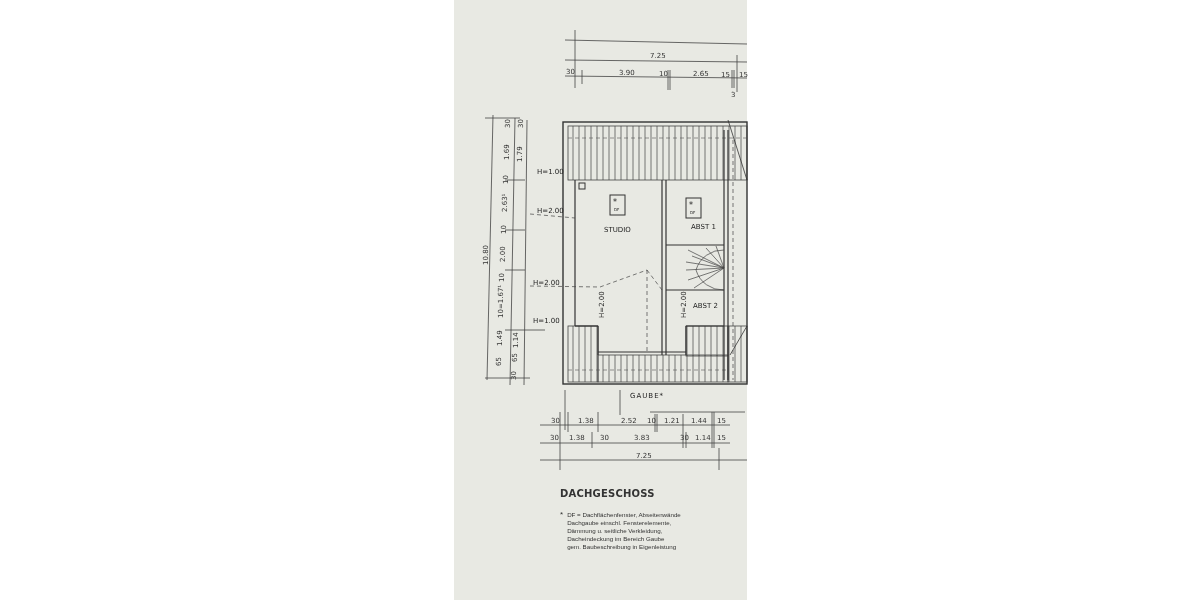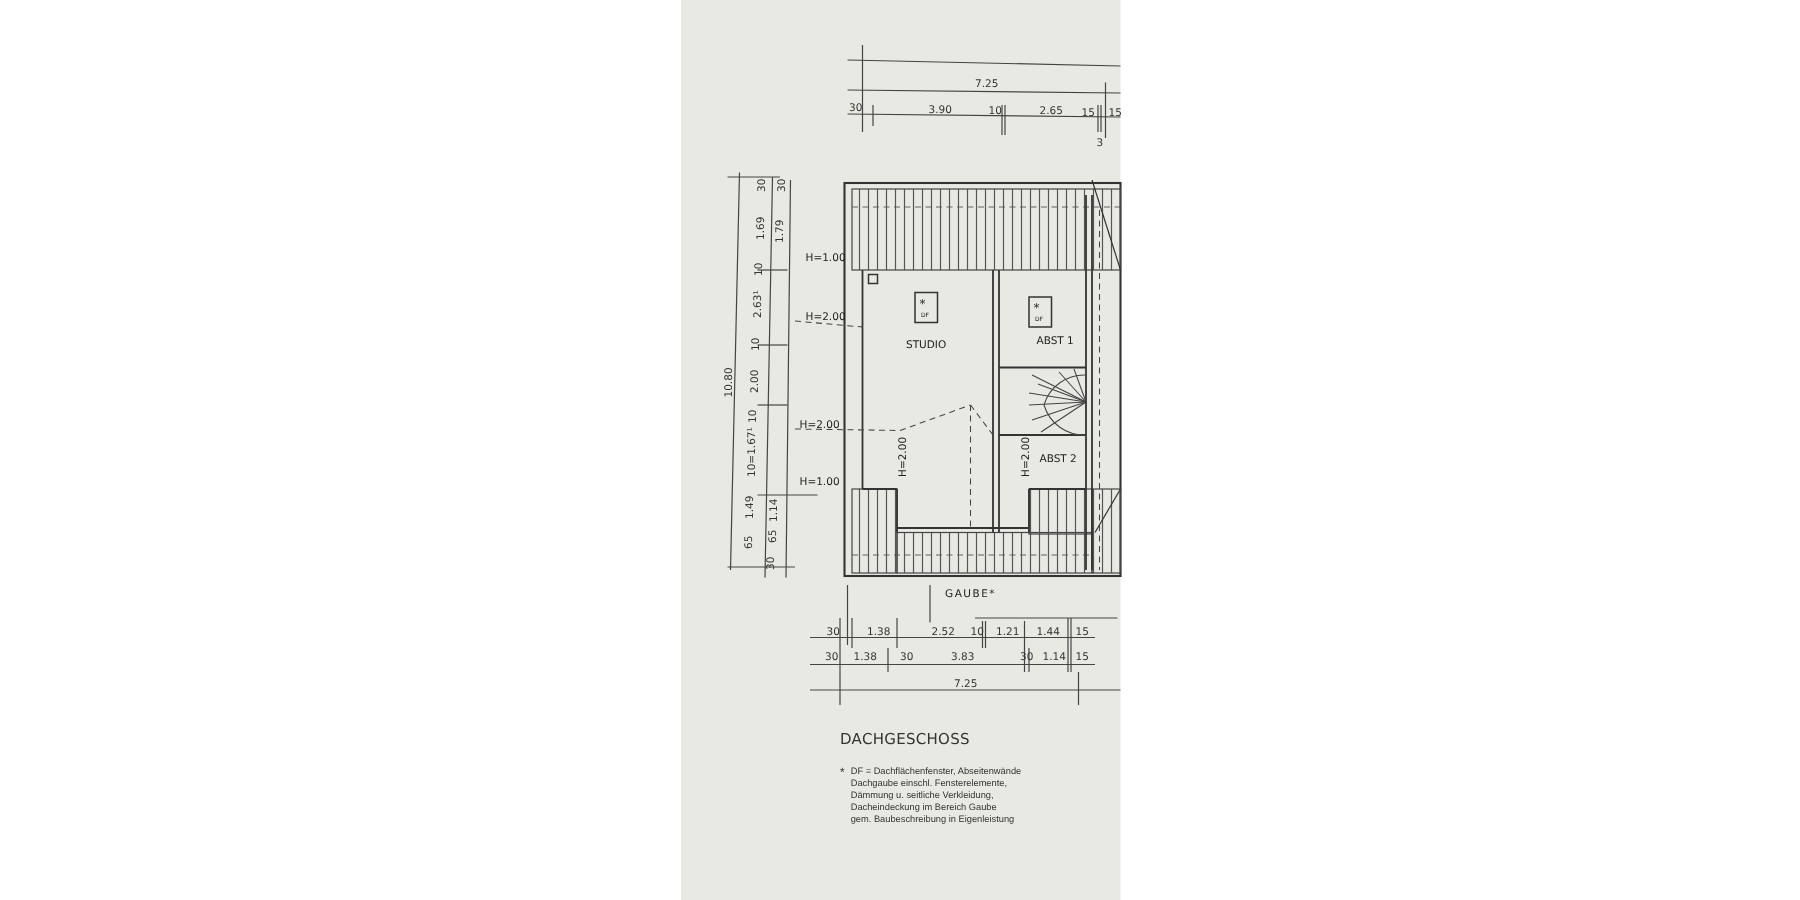"DACHGESCHOSS" #legend-title { font-weight: none -> bold }
